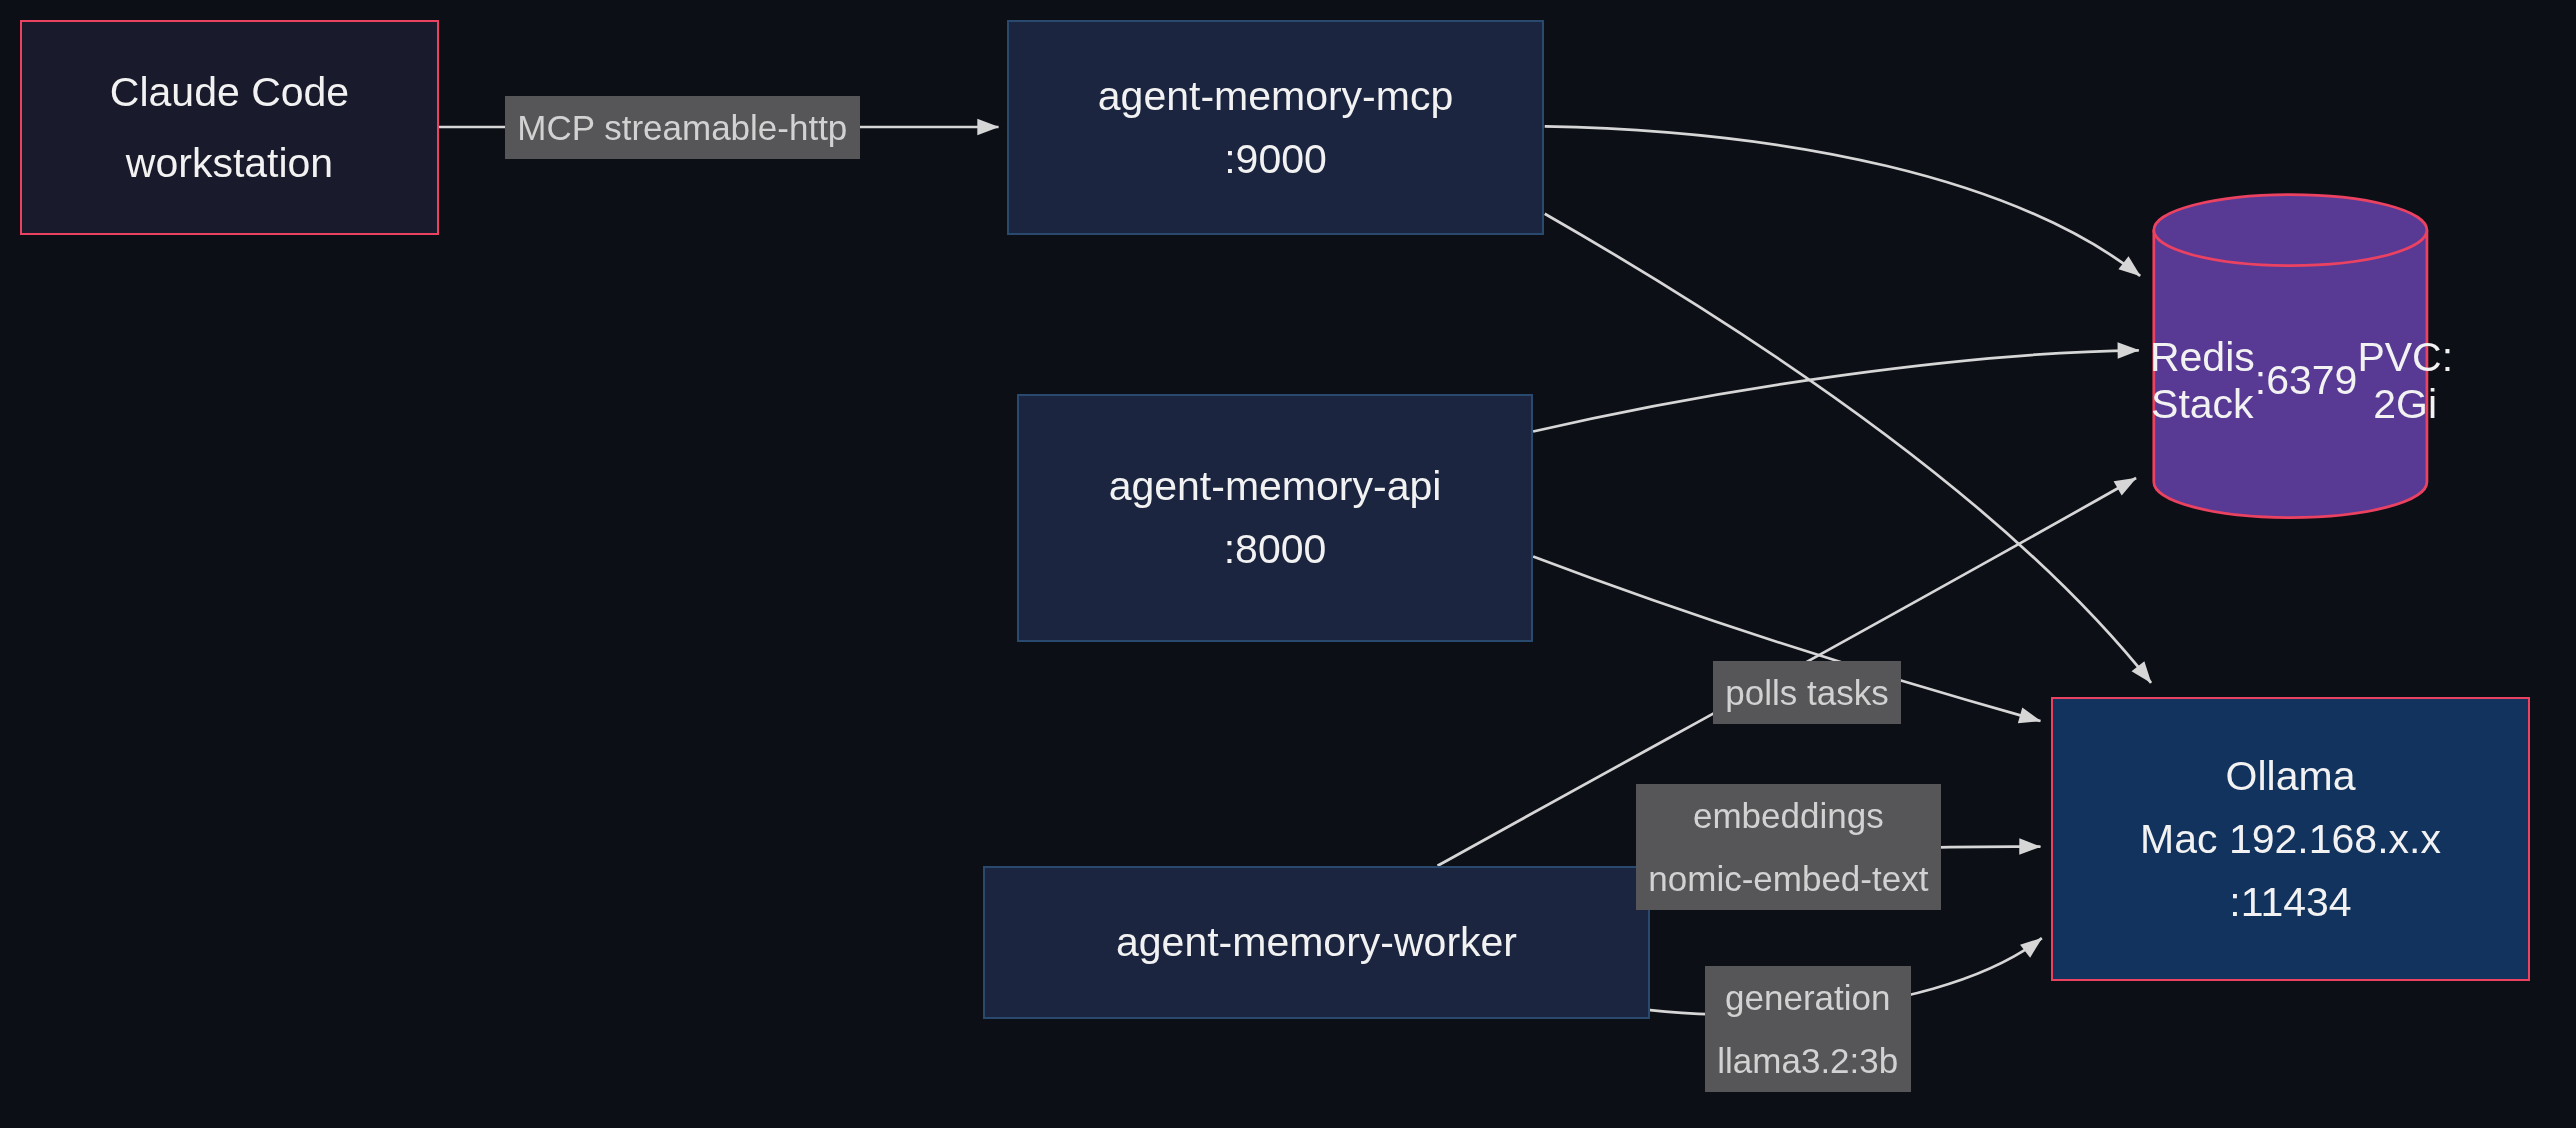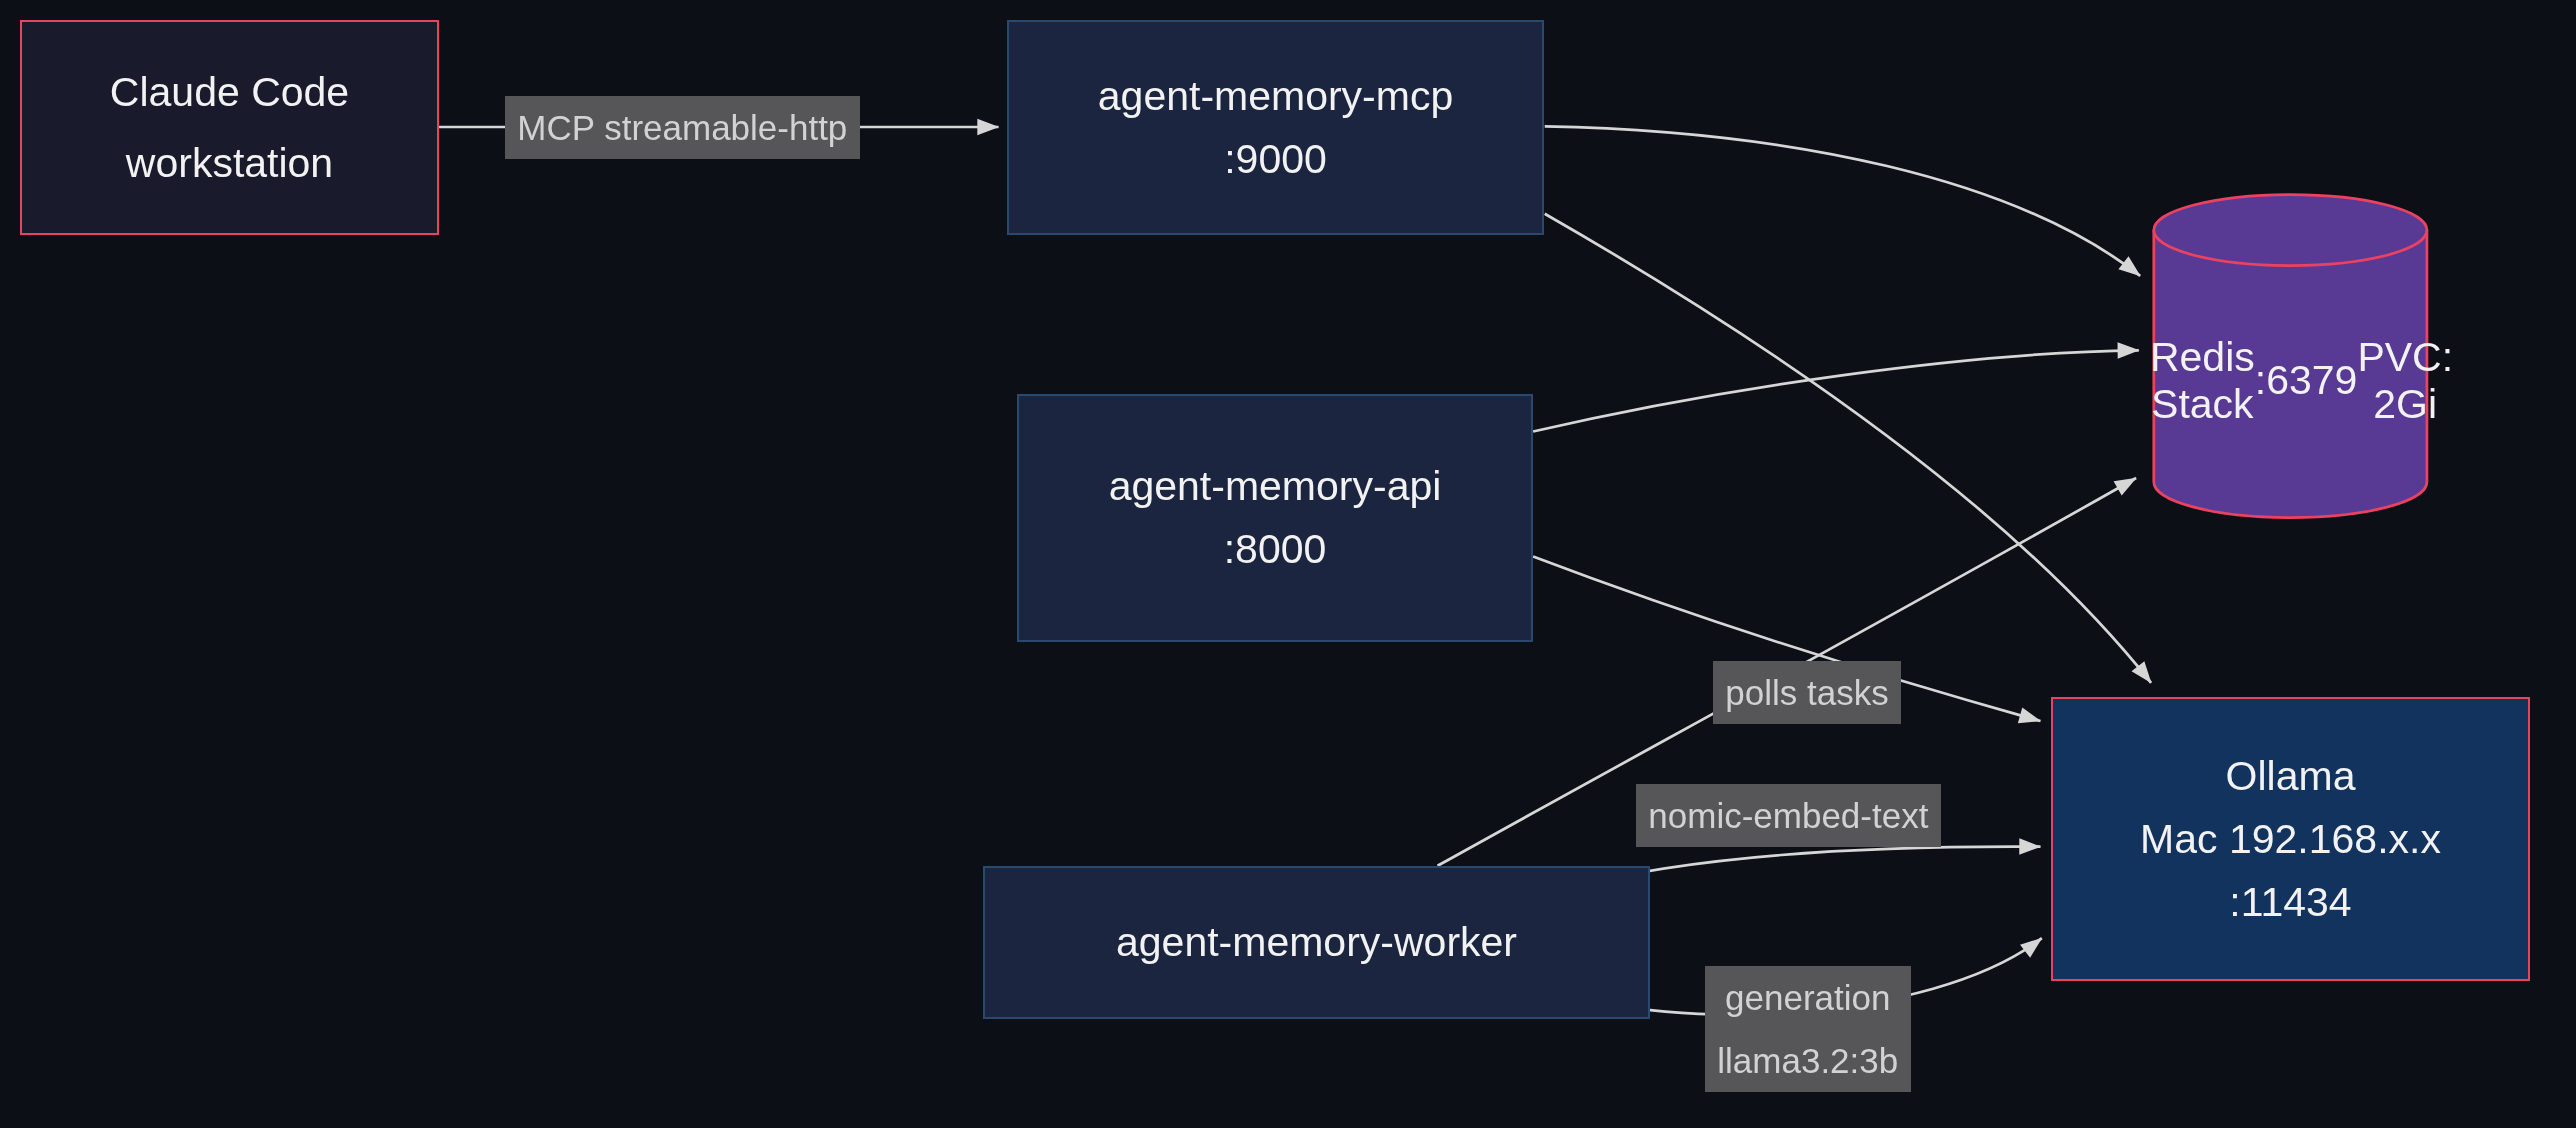"embeddings" div.line { html: none -> <div>embeddings</div> }
